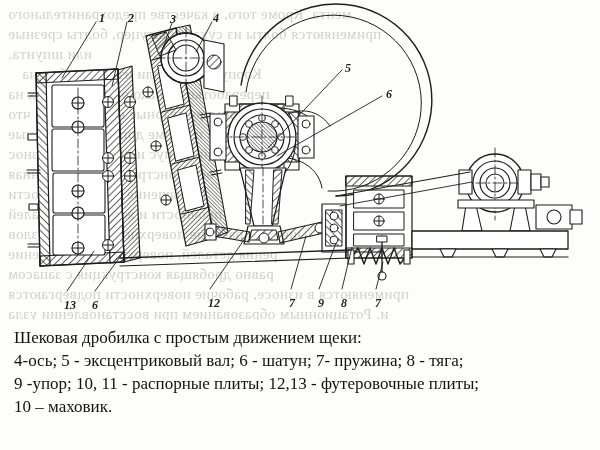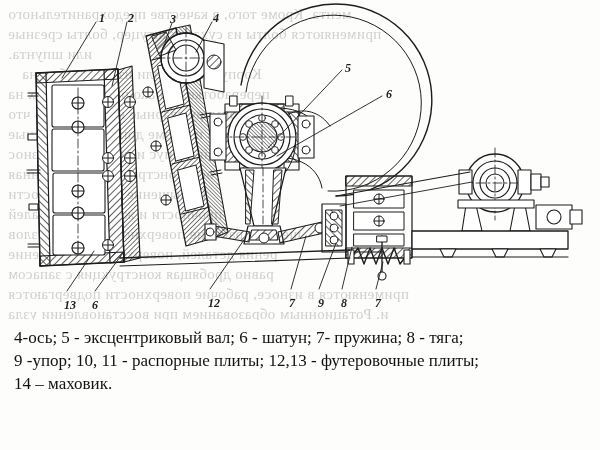"Шековая дробилка с простым движением" div { html: none -> <div>Шековая дробилка с простым движением щеки:</div> }
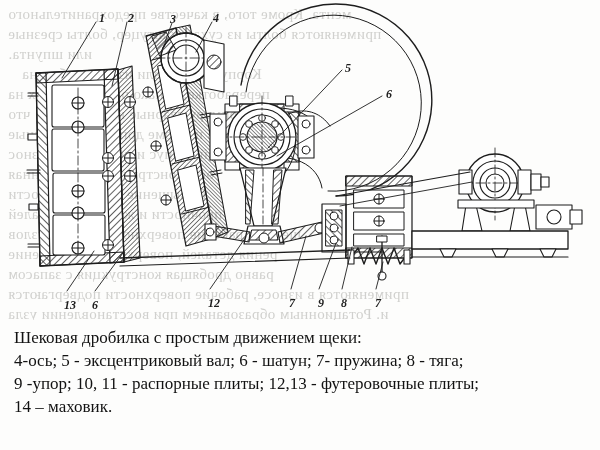"14 – маховик." div { text: 14 -> 10 }
